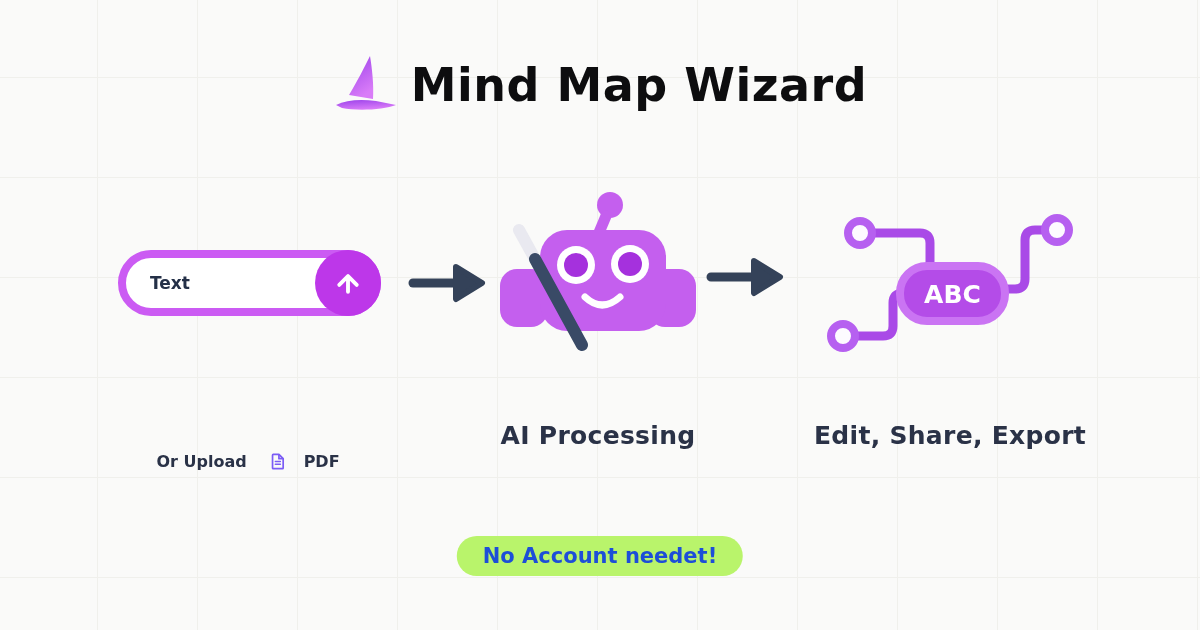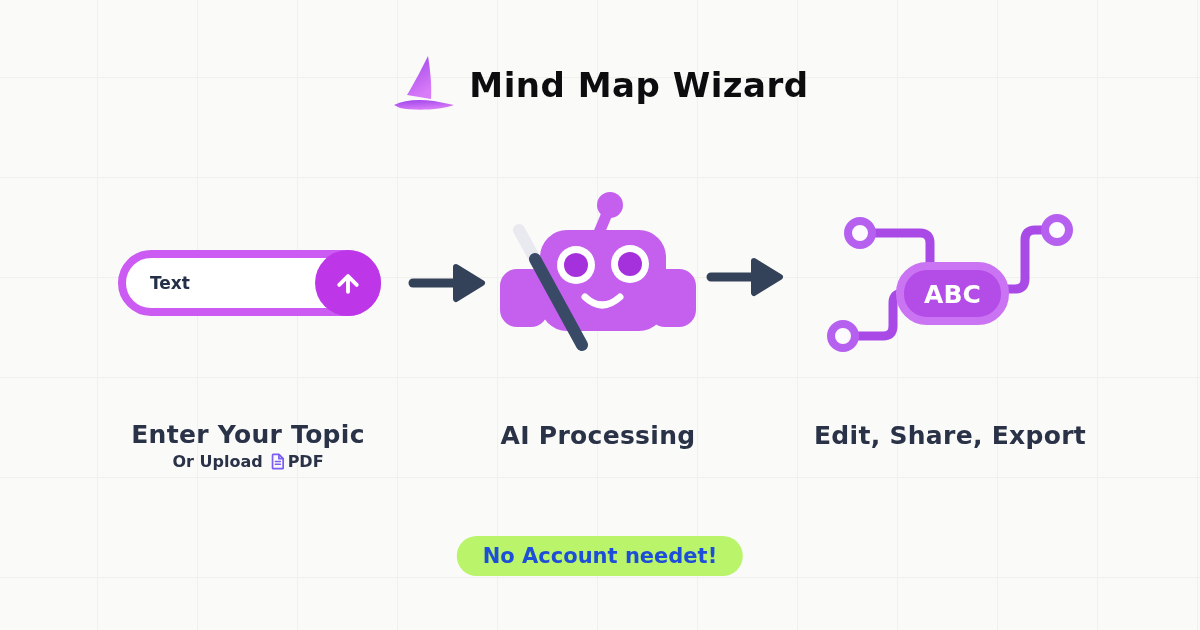"Mind Map Wizard" .title { font-size: 34px -> 46px }
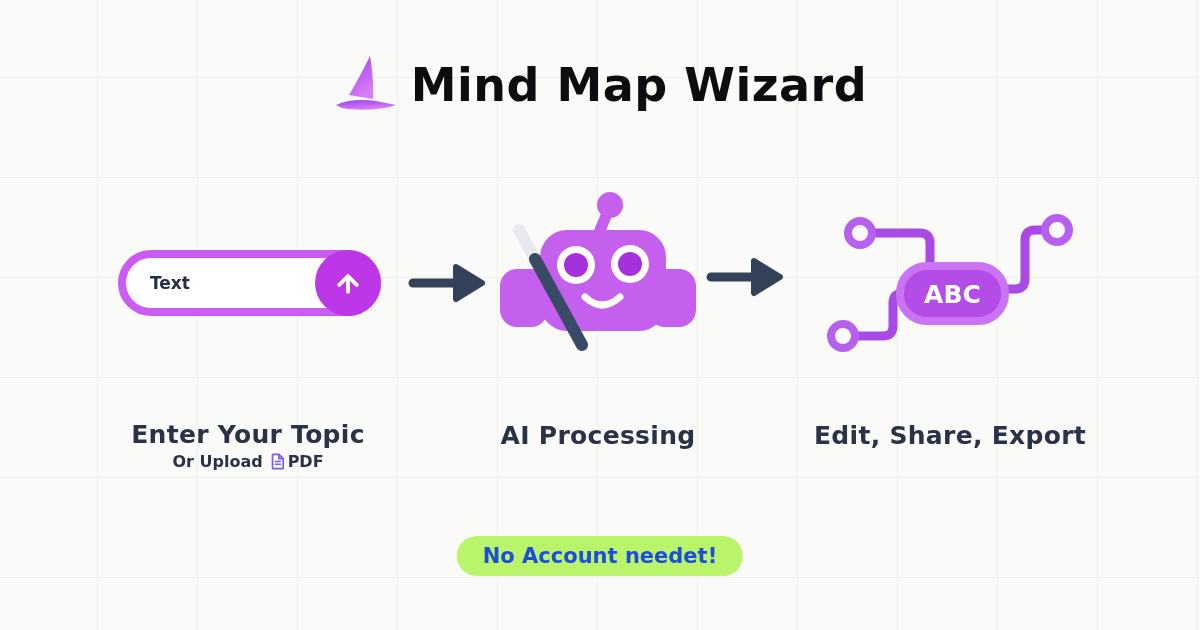"Enter Your Topic" div.step-label { html: <div>Enter Your Topic</div> -> none }
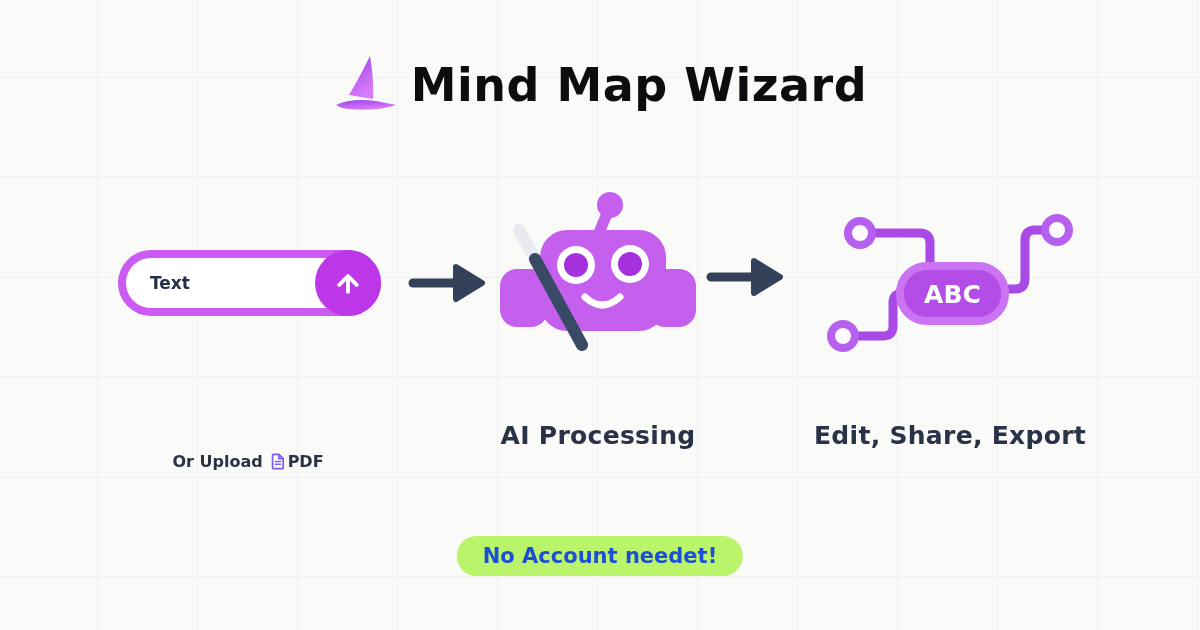"Or Upload" .sub-label { gap: 2px -> 18px }
